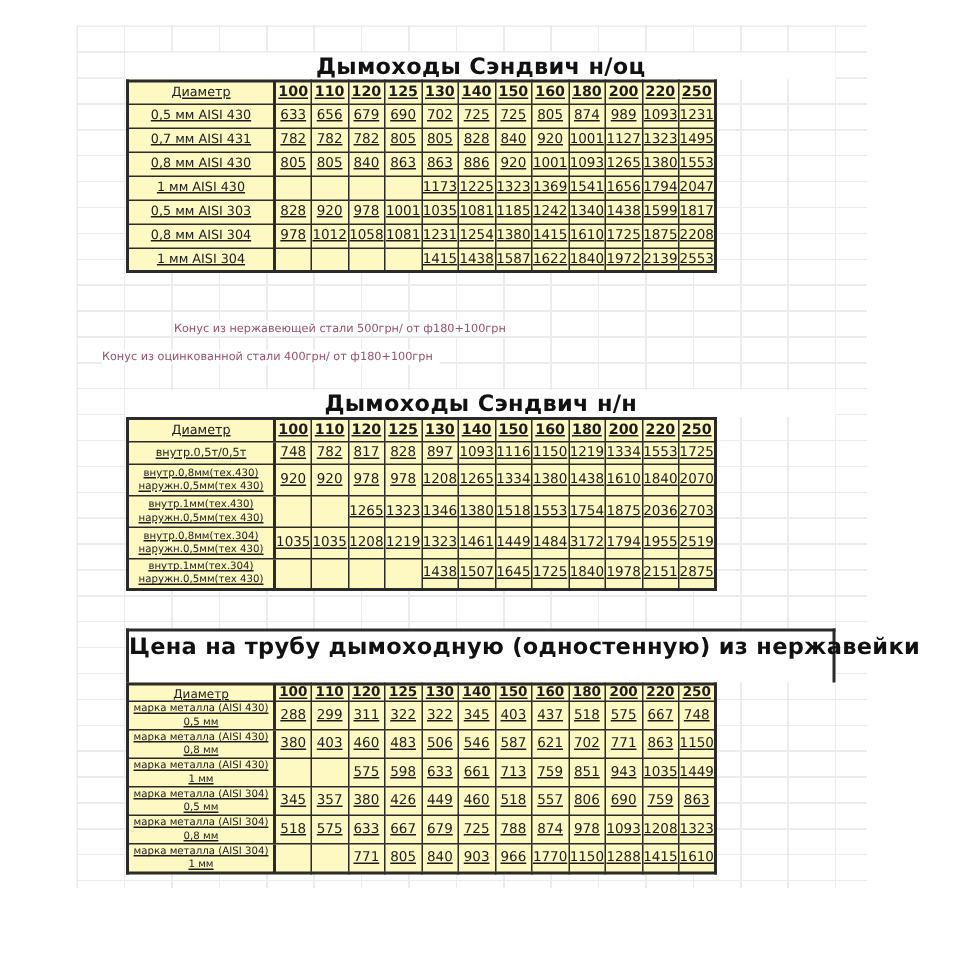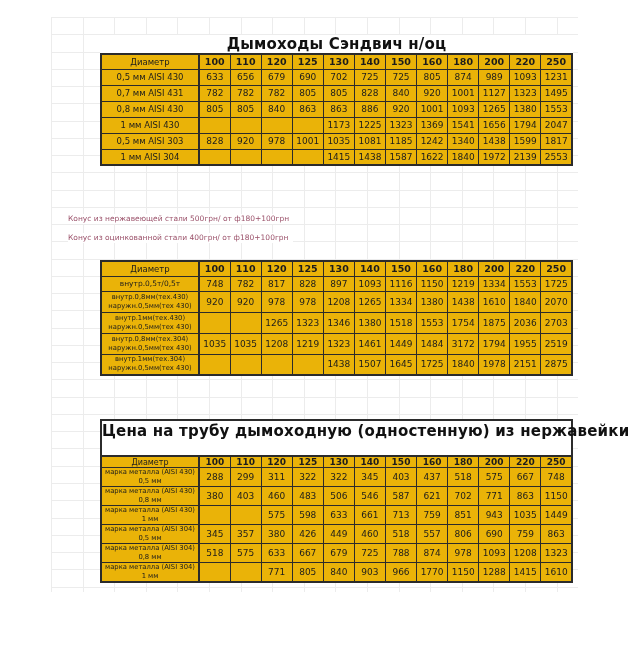"Дымоходы Сэндвич н/оц" .block { left: 100px -> 84px }
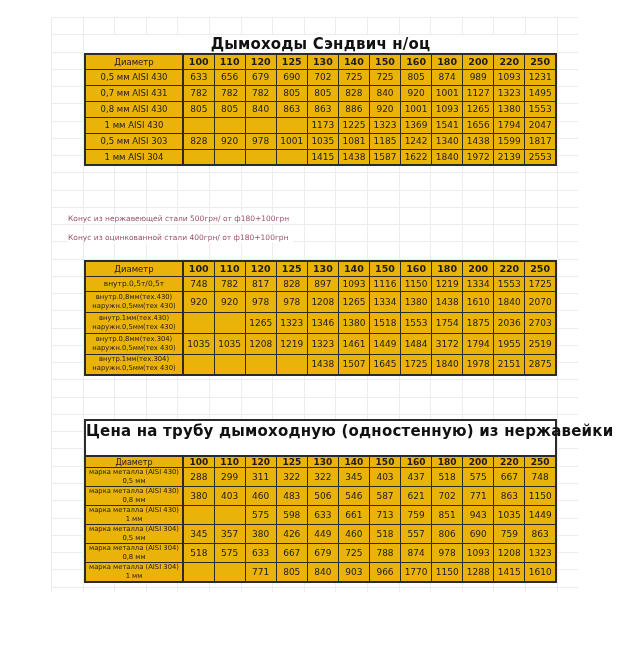"Диаметр" table.tbl { background: #eab308 -> #fef9c3; text-decoration: none -> underline; width: 473px -> 394px }
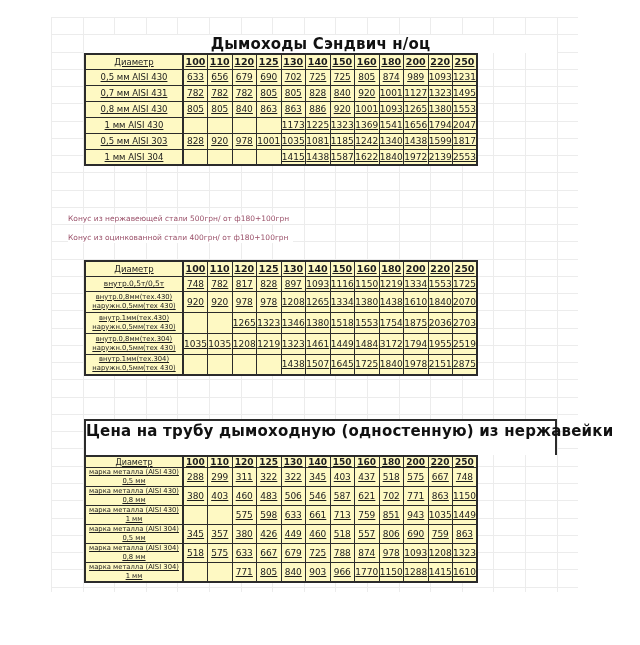"0,8 мм AISI 304" tr.single { html: none -> <tr> <th>0,8 мм AISI 304</th> <td>978</td> <td>1012</td> <td>1058</td> <td>1081</td> <td>1231</td> <td>1254</td> <td>1380</td> <td>1415</td> <td>1610</td> <td>1725</td> <td>1875</td> <td>2208</td> </tr> }
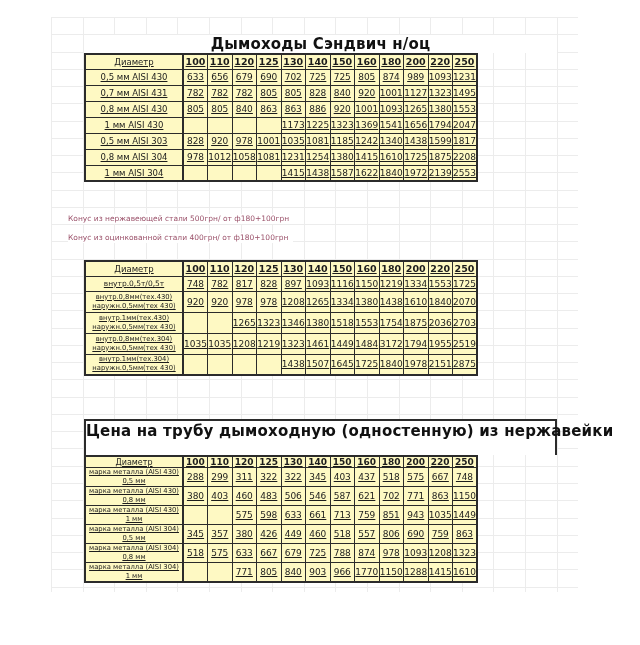"Конус из нержавеющей стали 500грн/" #note-0 { margin-left: none -> 48px }
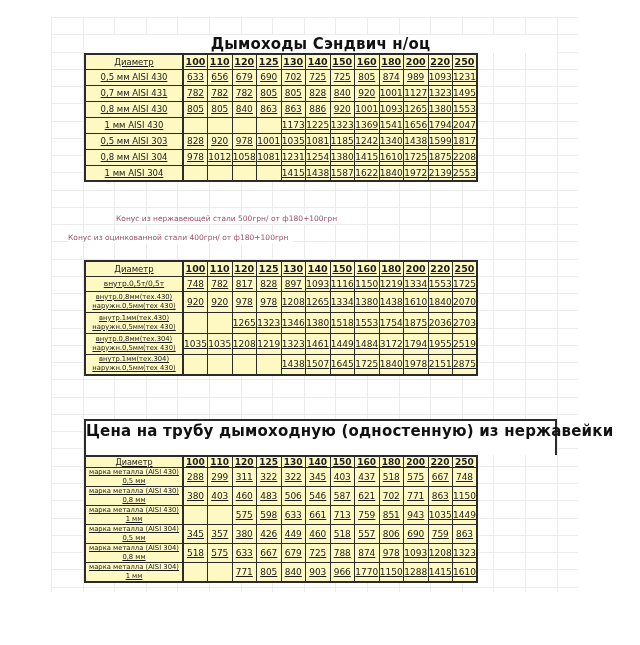"Дымоходы Сэндвич н/н" div.tbl-title { html: none -> <div>Дымоходы Сэндвич н/н</div> }
